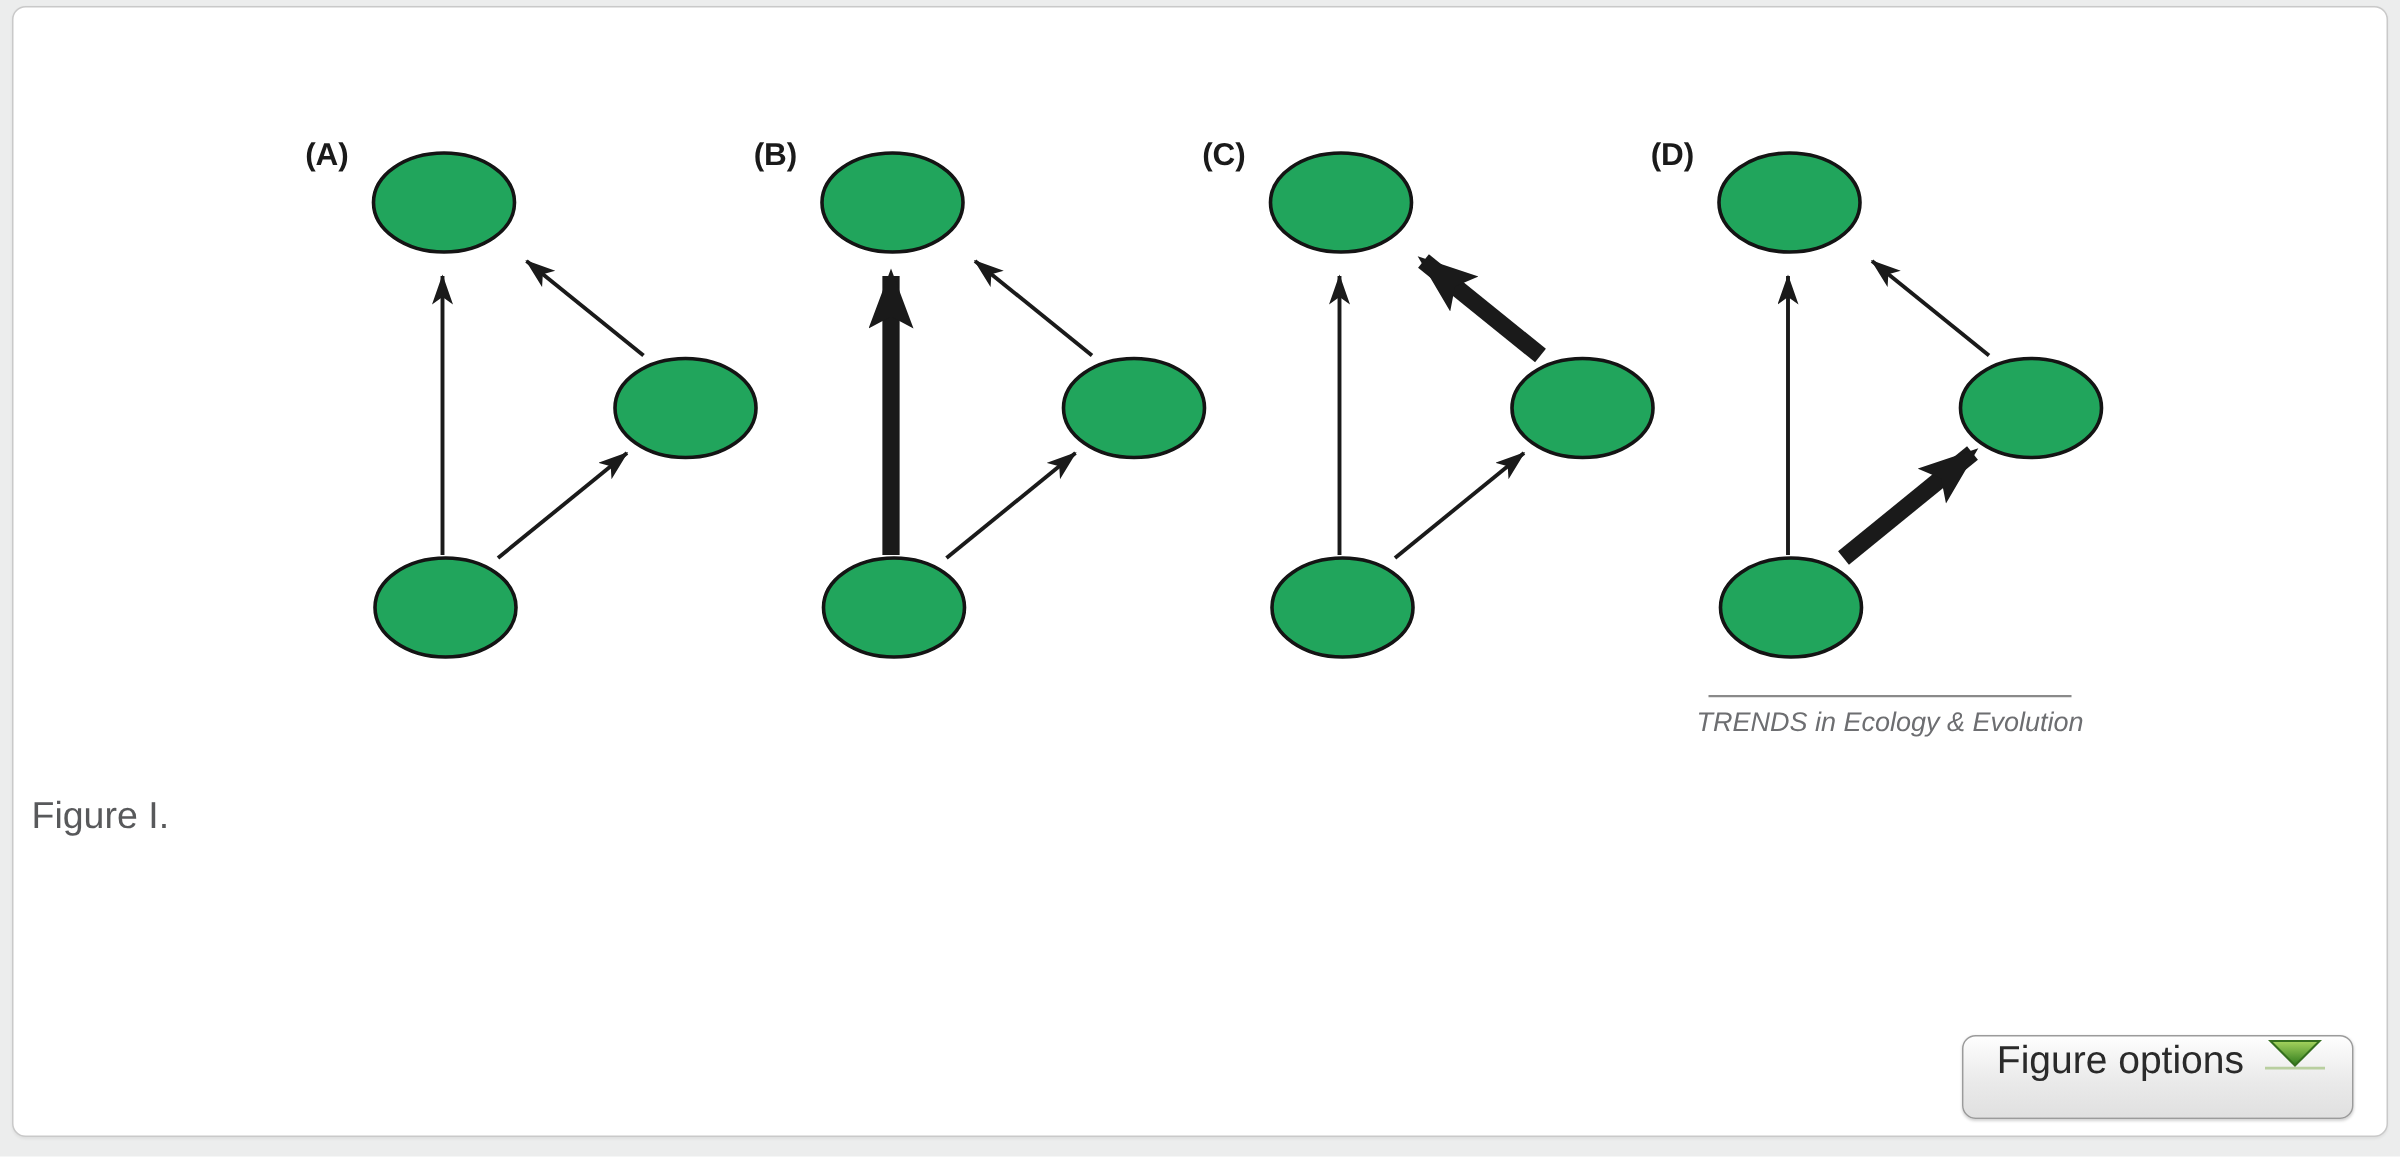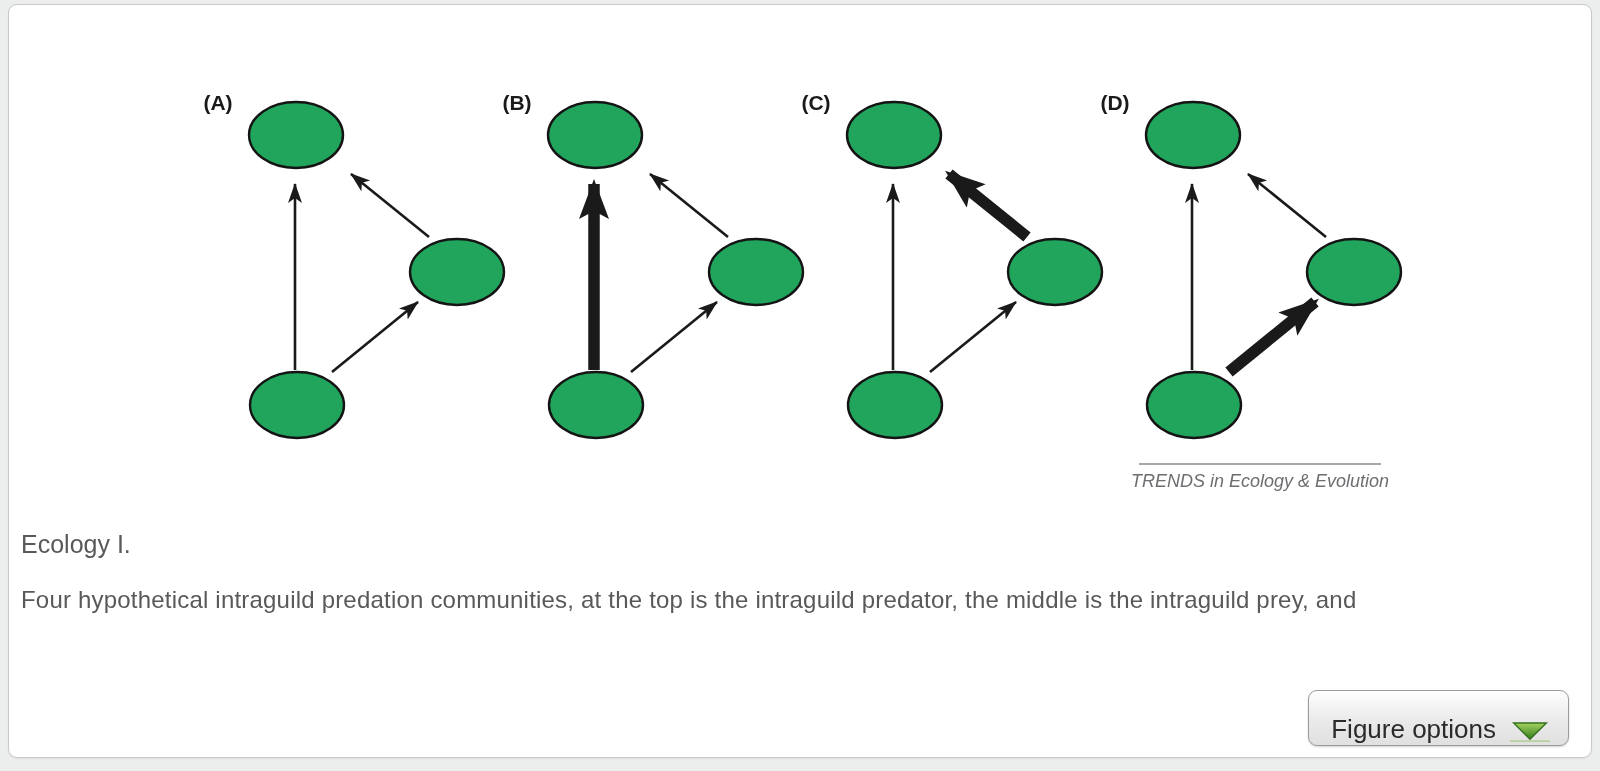"Ecology I." div.caption-title { text: Ecology -> Figure }
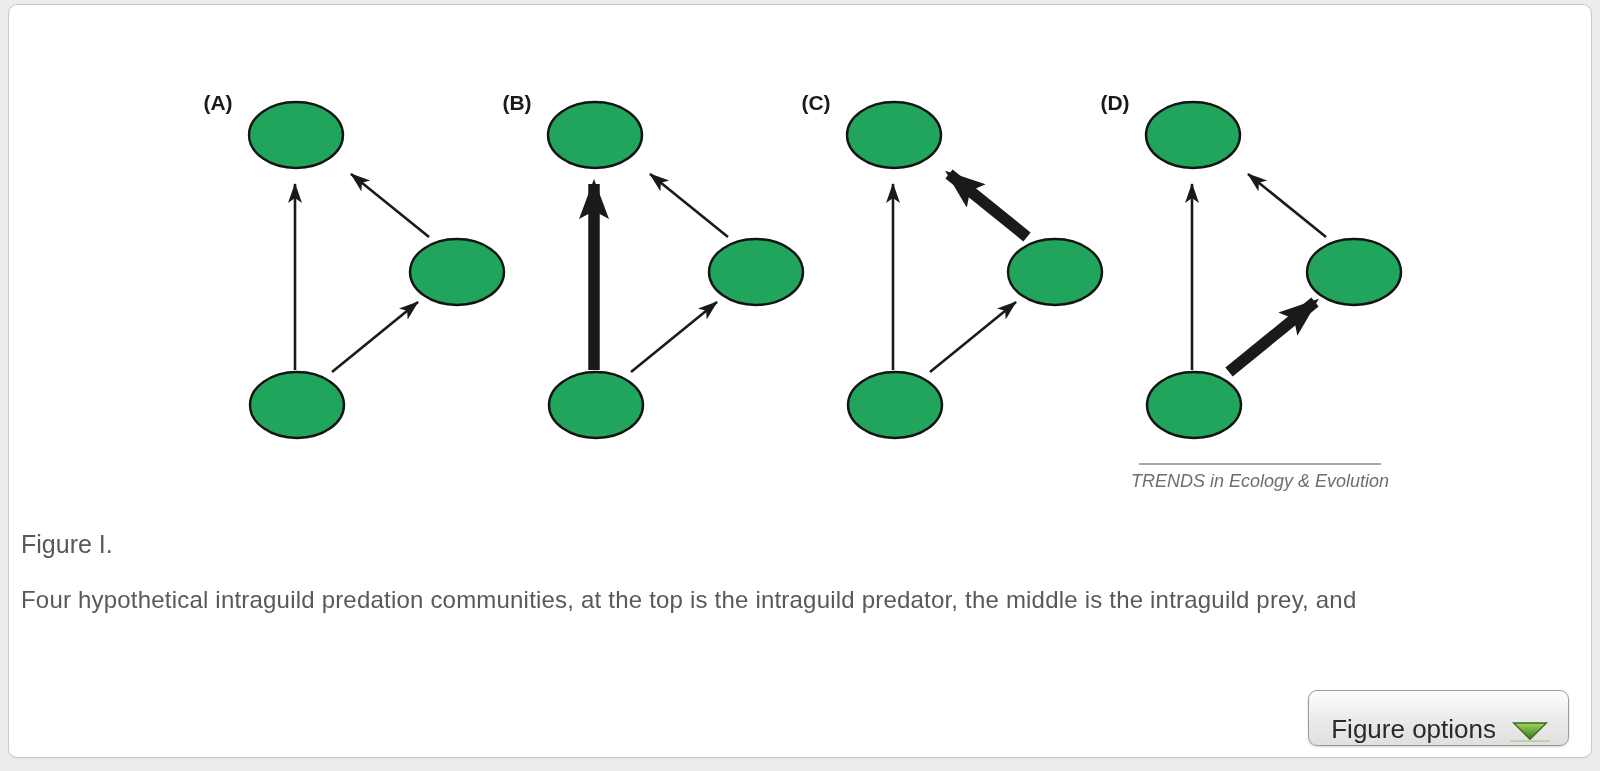"Four hypothetical intraguild predation" div.caption-line { html: <div>Four hypothetical intraguild predation communities, at the top is the intraguild predator, the middle is the intraguild prey, and</div> -> none }
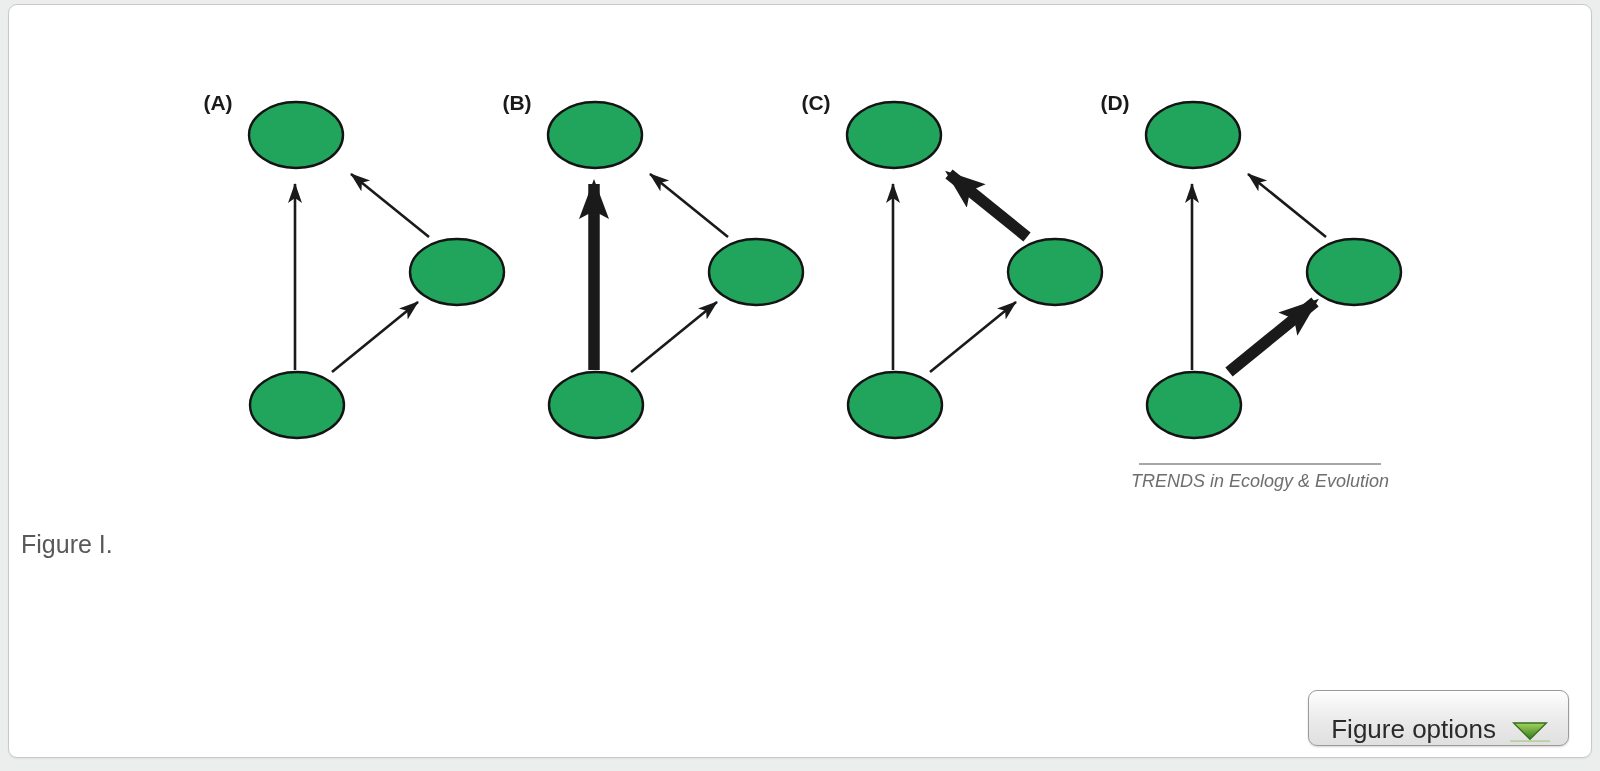"Figure options" .figure-options { align-items: flex-end -> flex-start }
